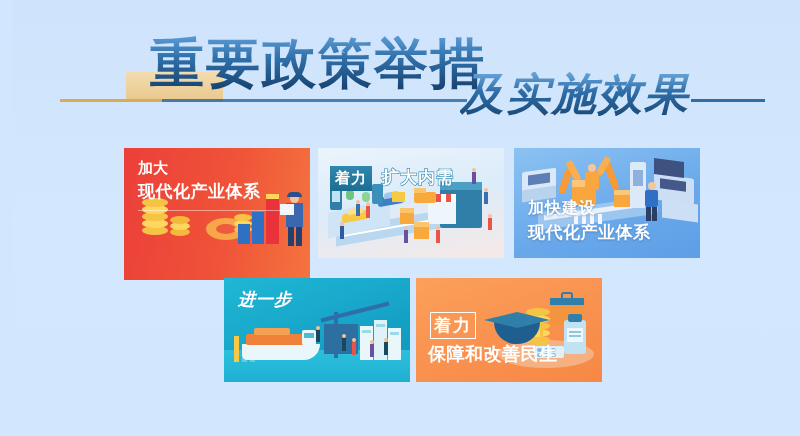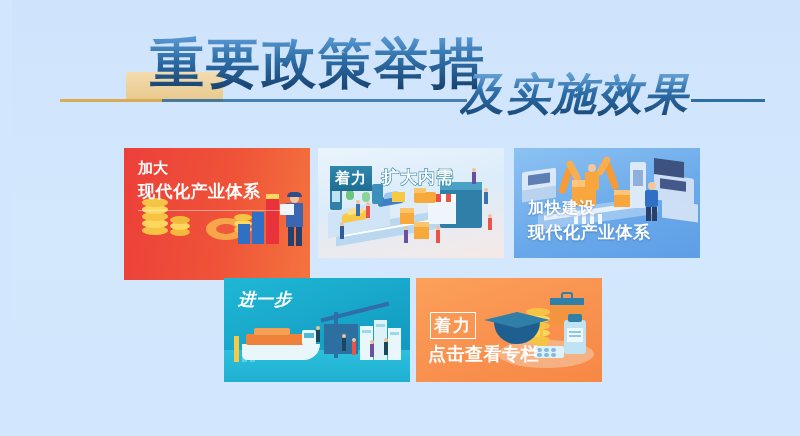"点击查看专栏" div.cap5 { text: 点击查看专栏 -> 保障和改善民生 }
